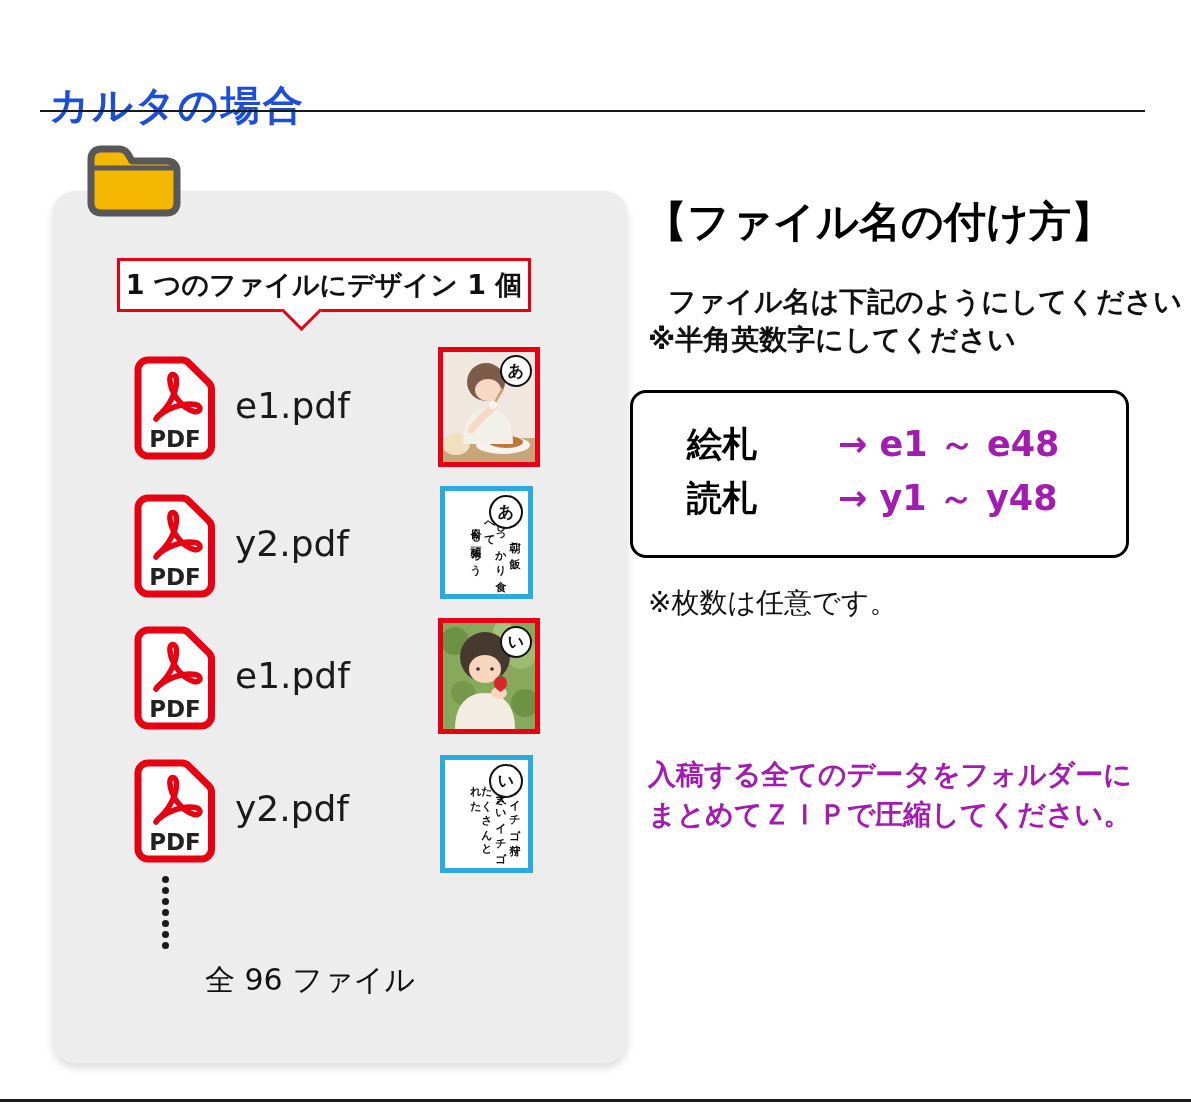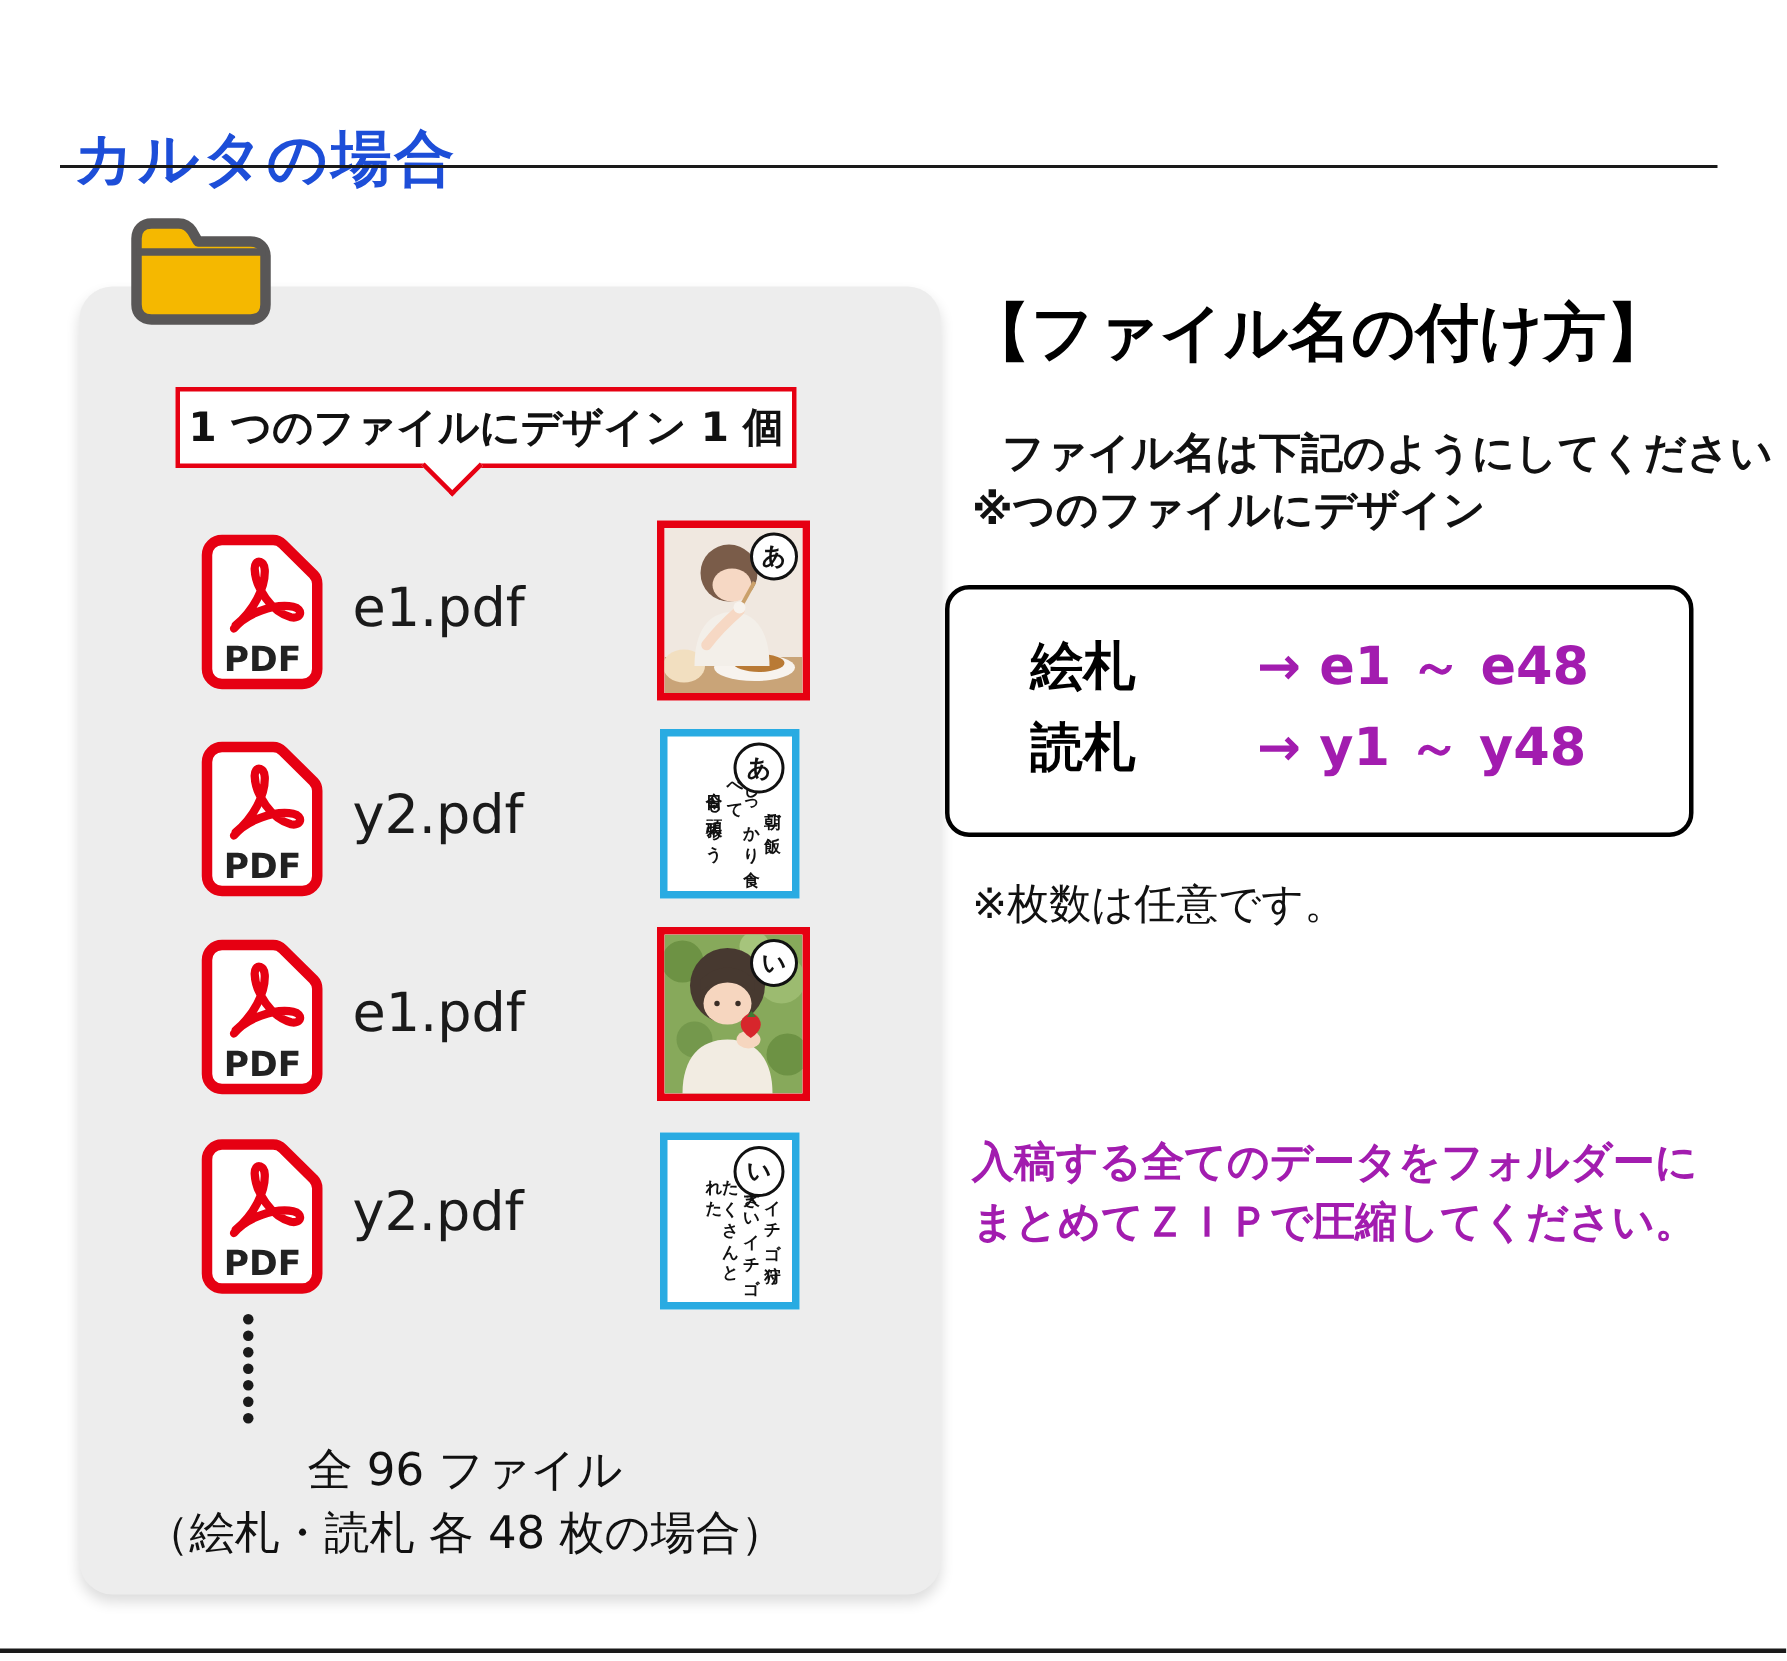"※つのファイルにデザイン" div.abs { text: つのファイルにデザイン -> 半角英数字にしてください }
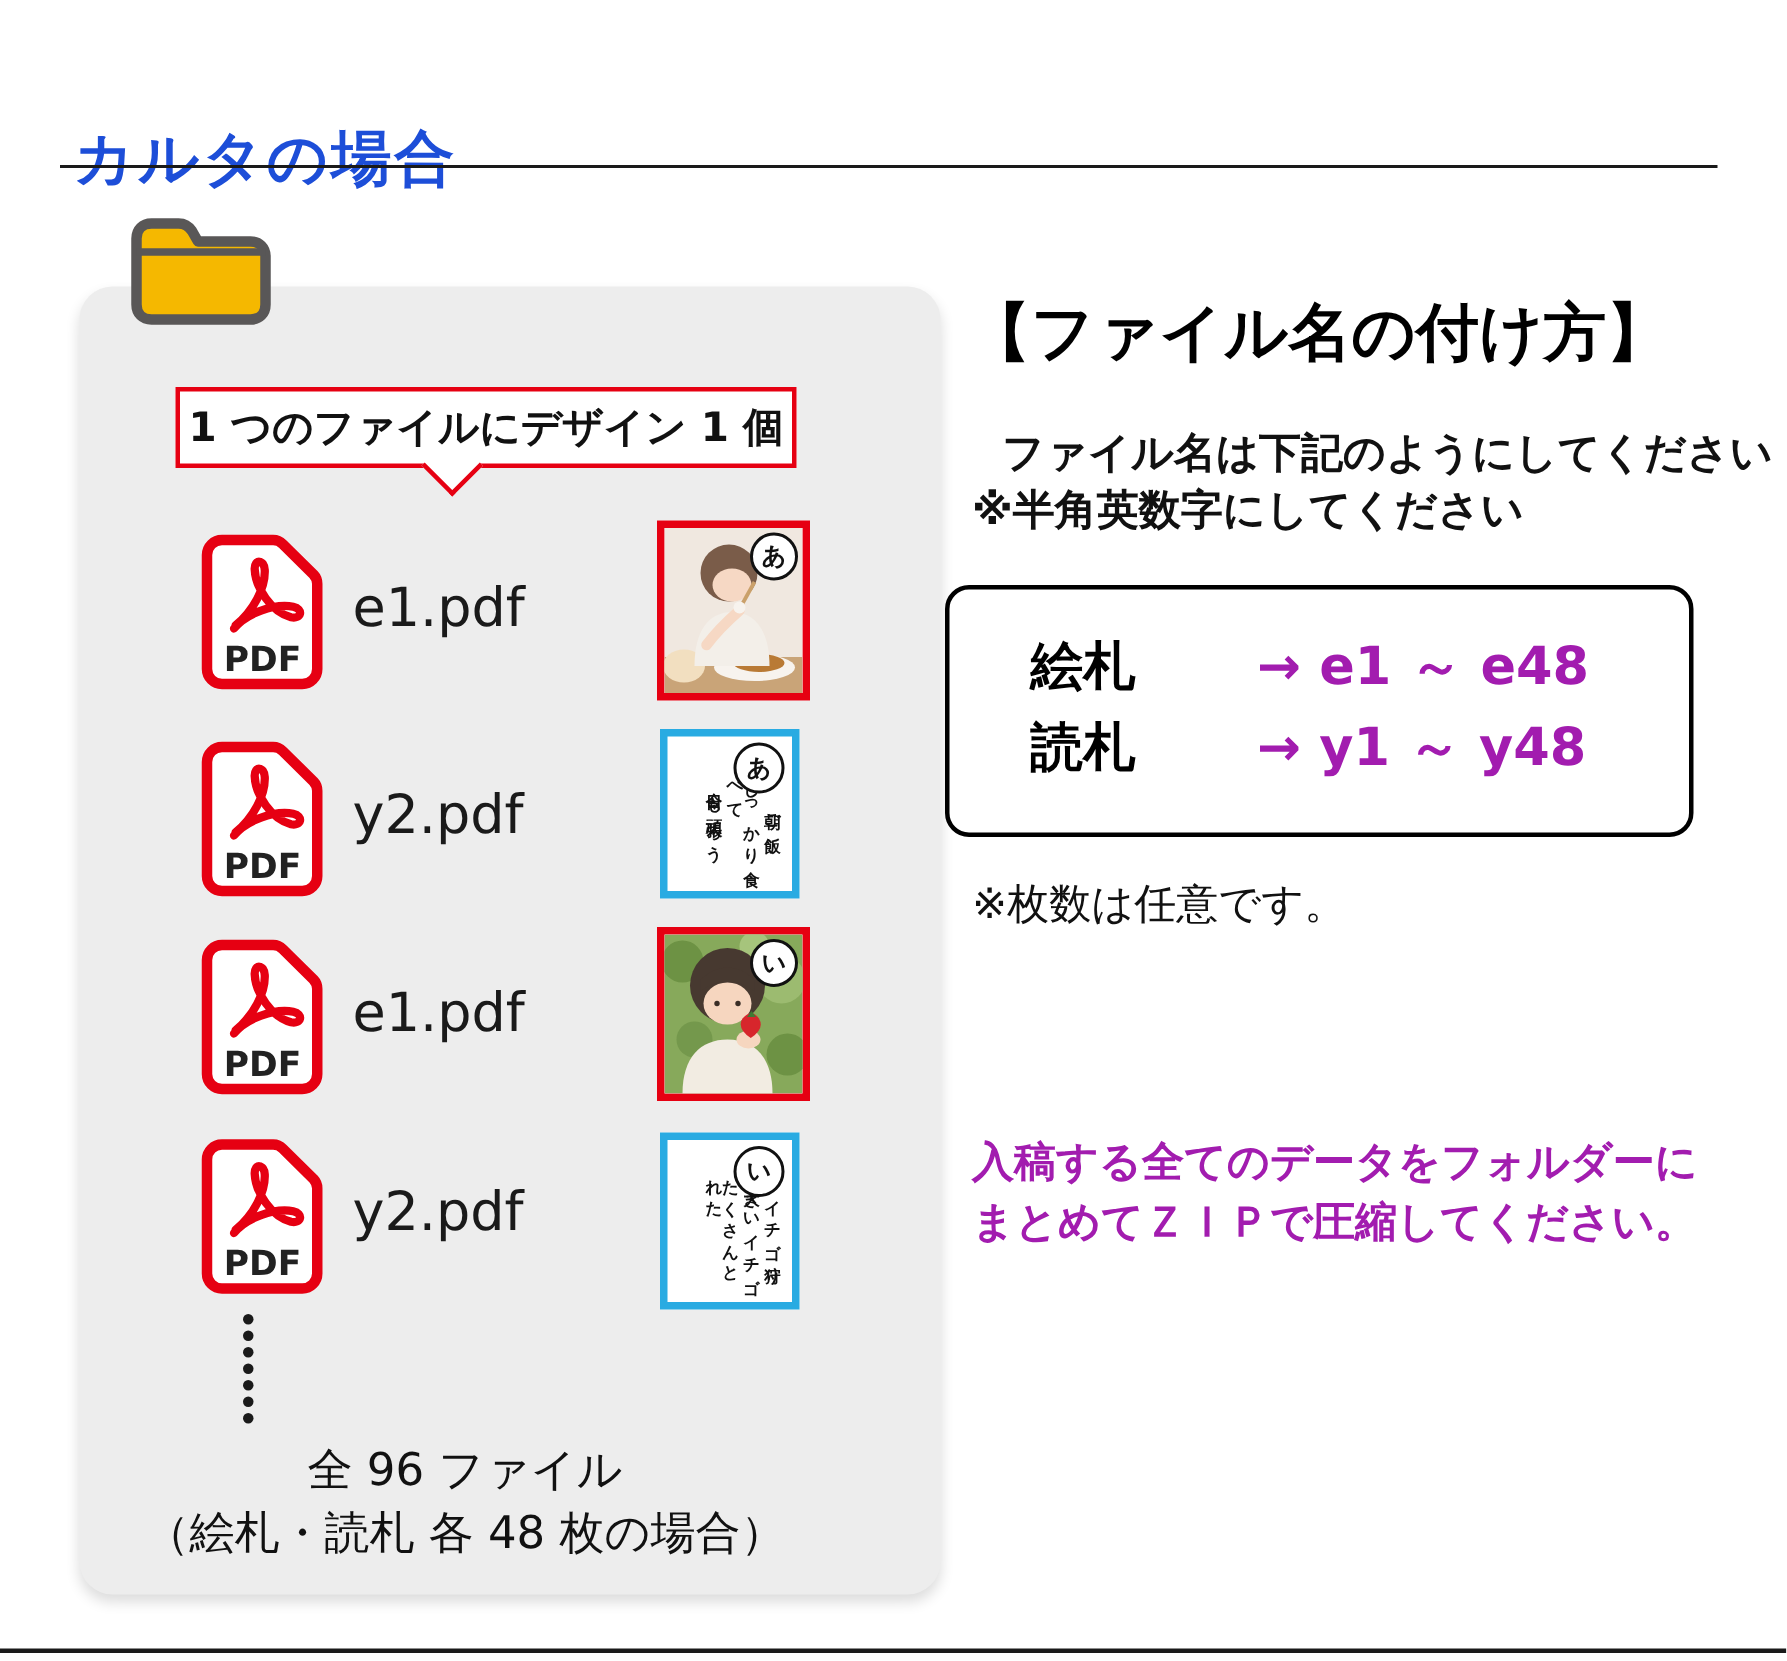"（絵札・読札 各 48 枚の場合）" div.abs { html: <div>（絵札・読札 各 48 枚の場合）</div> -> none }
